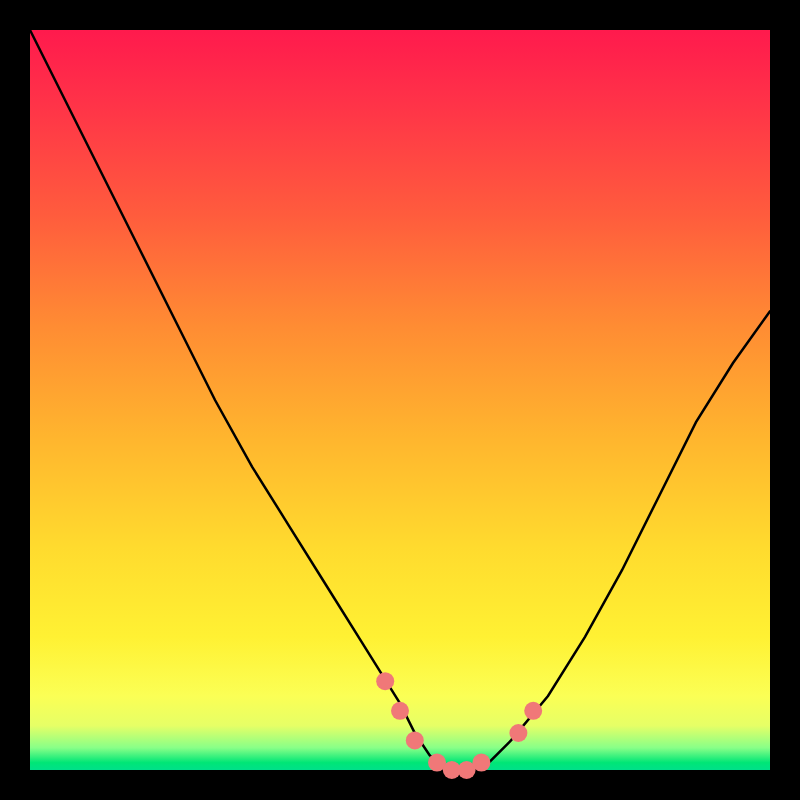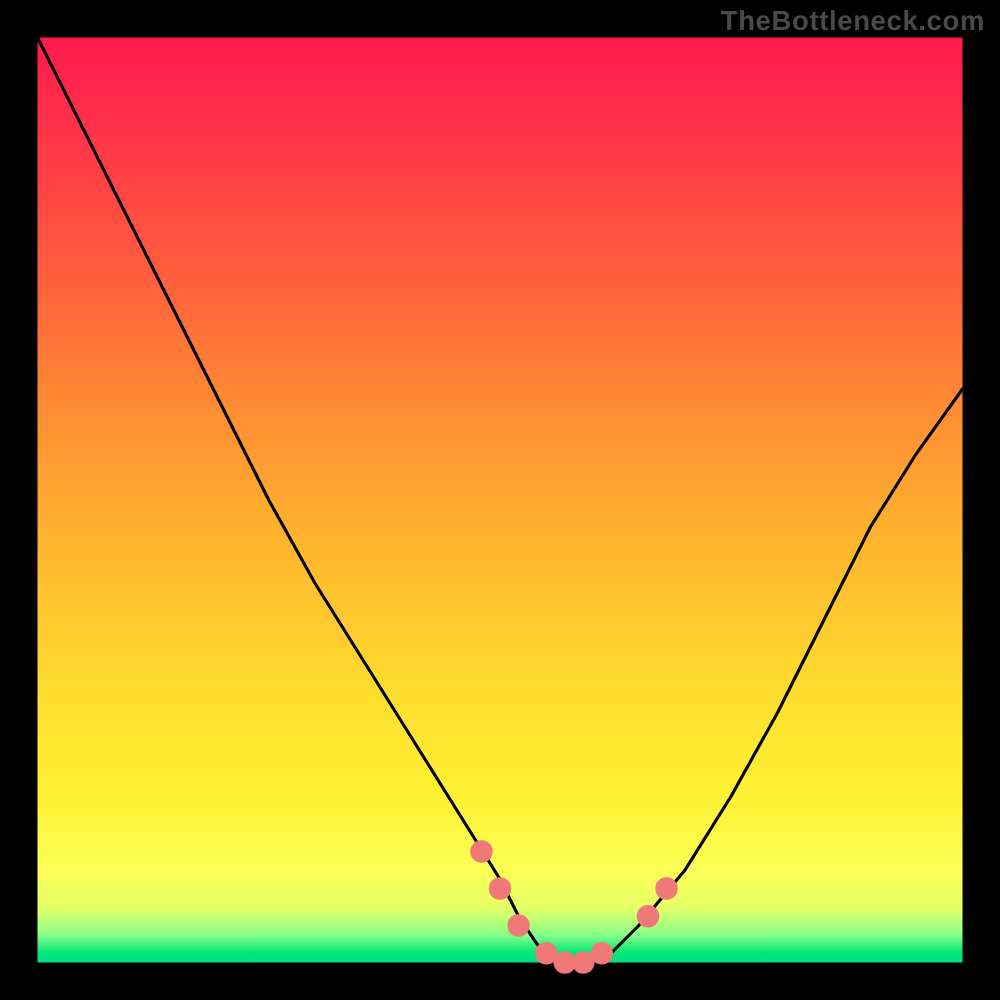"TheBottleneck.com" div.watermark { html: <div>TheBottleneck.com</div> -> none }
